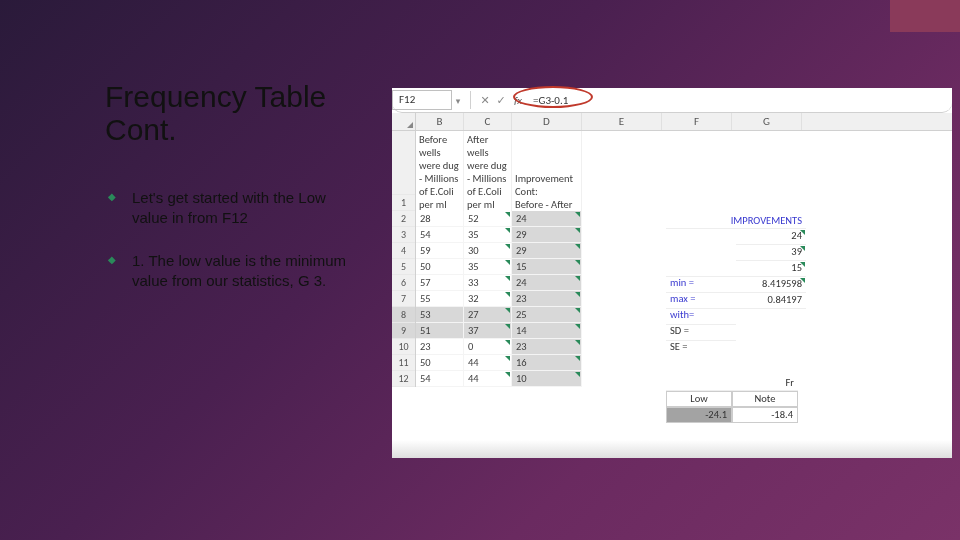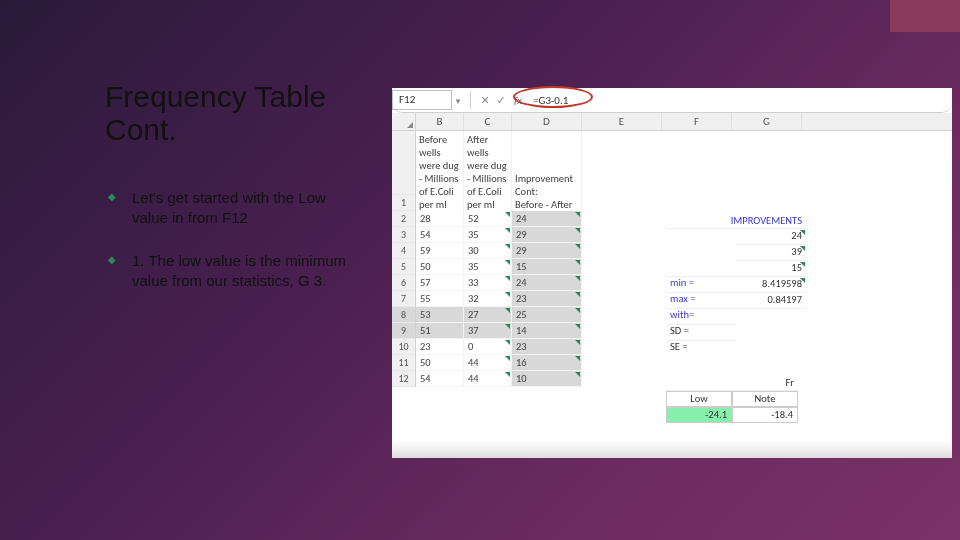"-24.1" .lowhigh .v div:first-child { background: #86efac -> #a3a3a3 }
